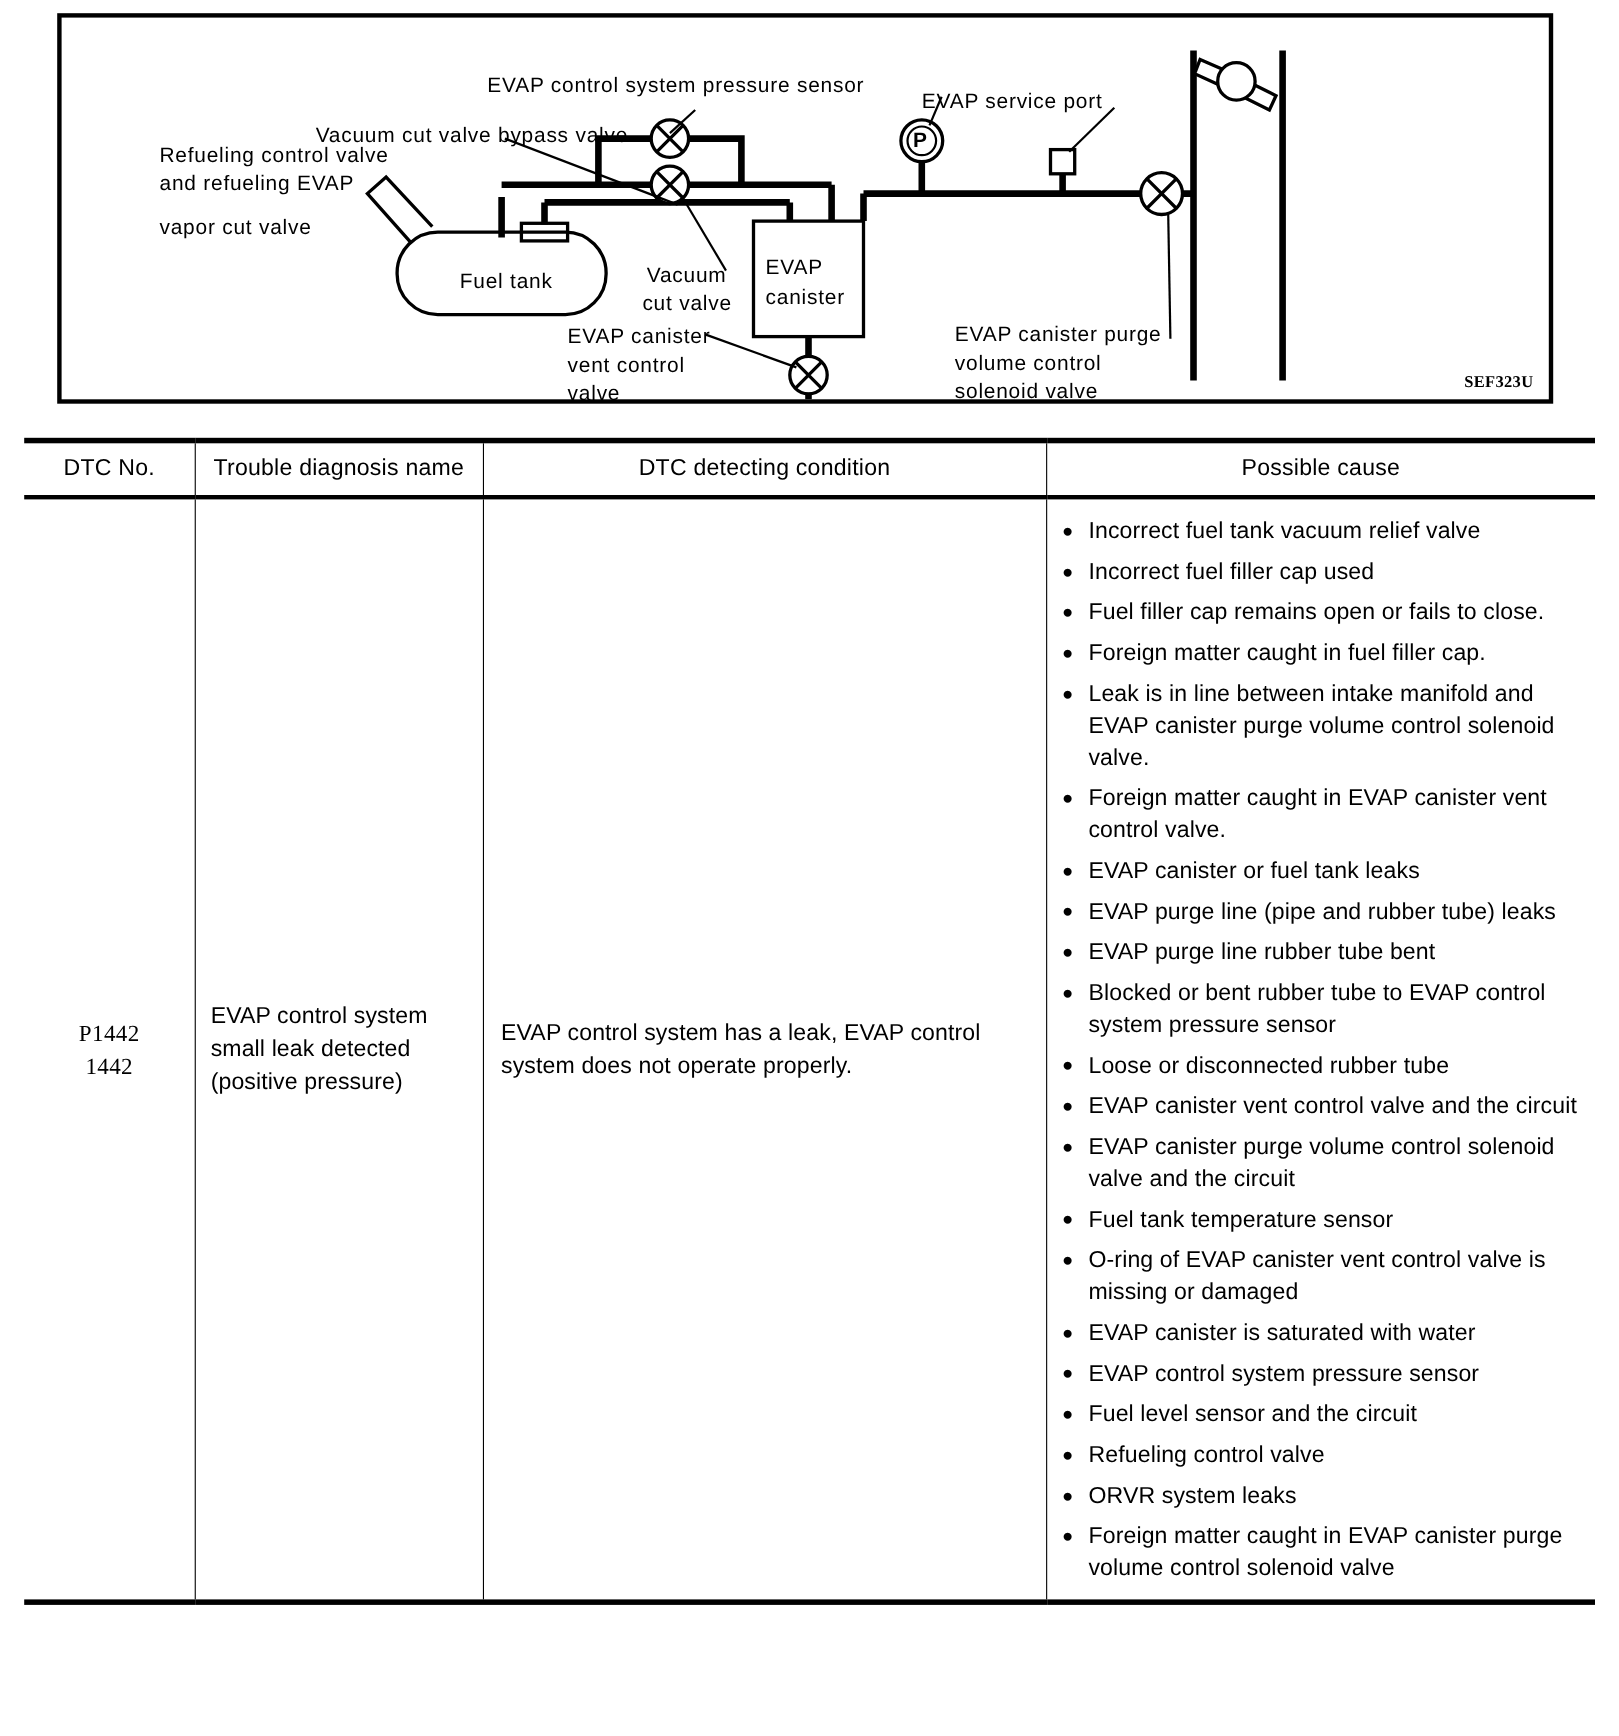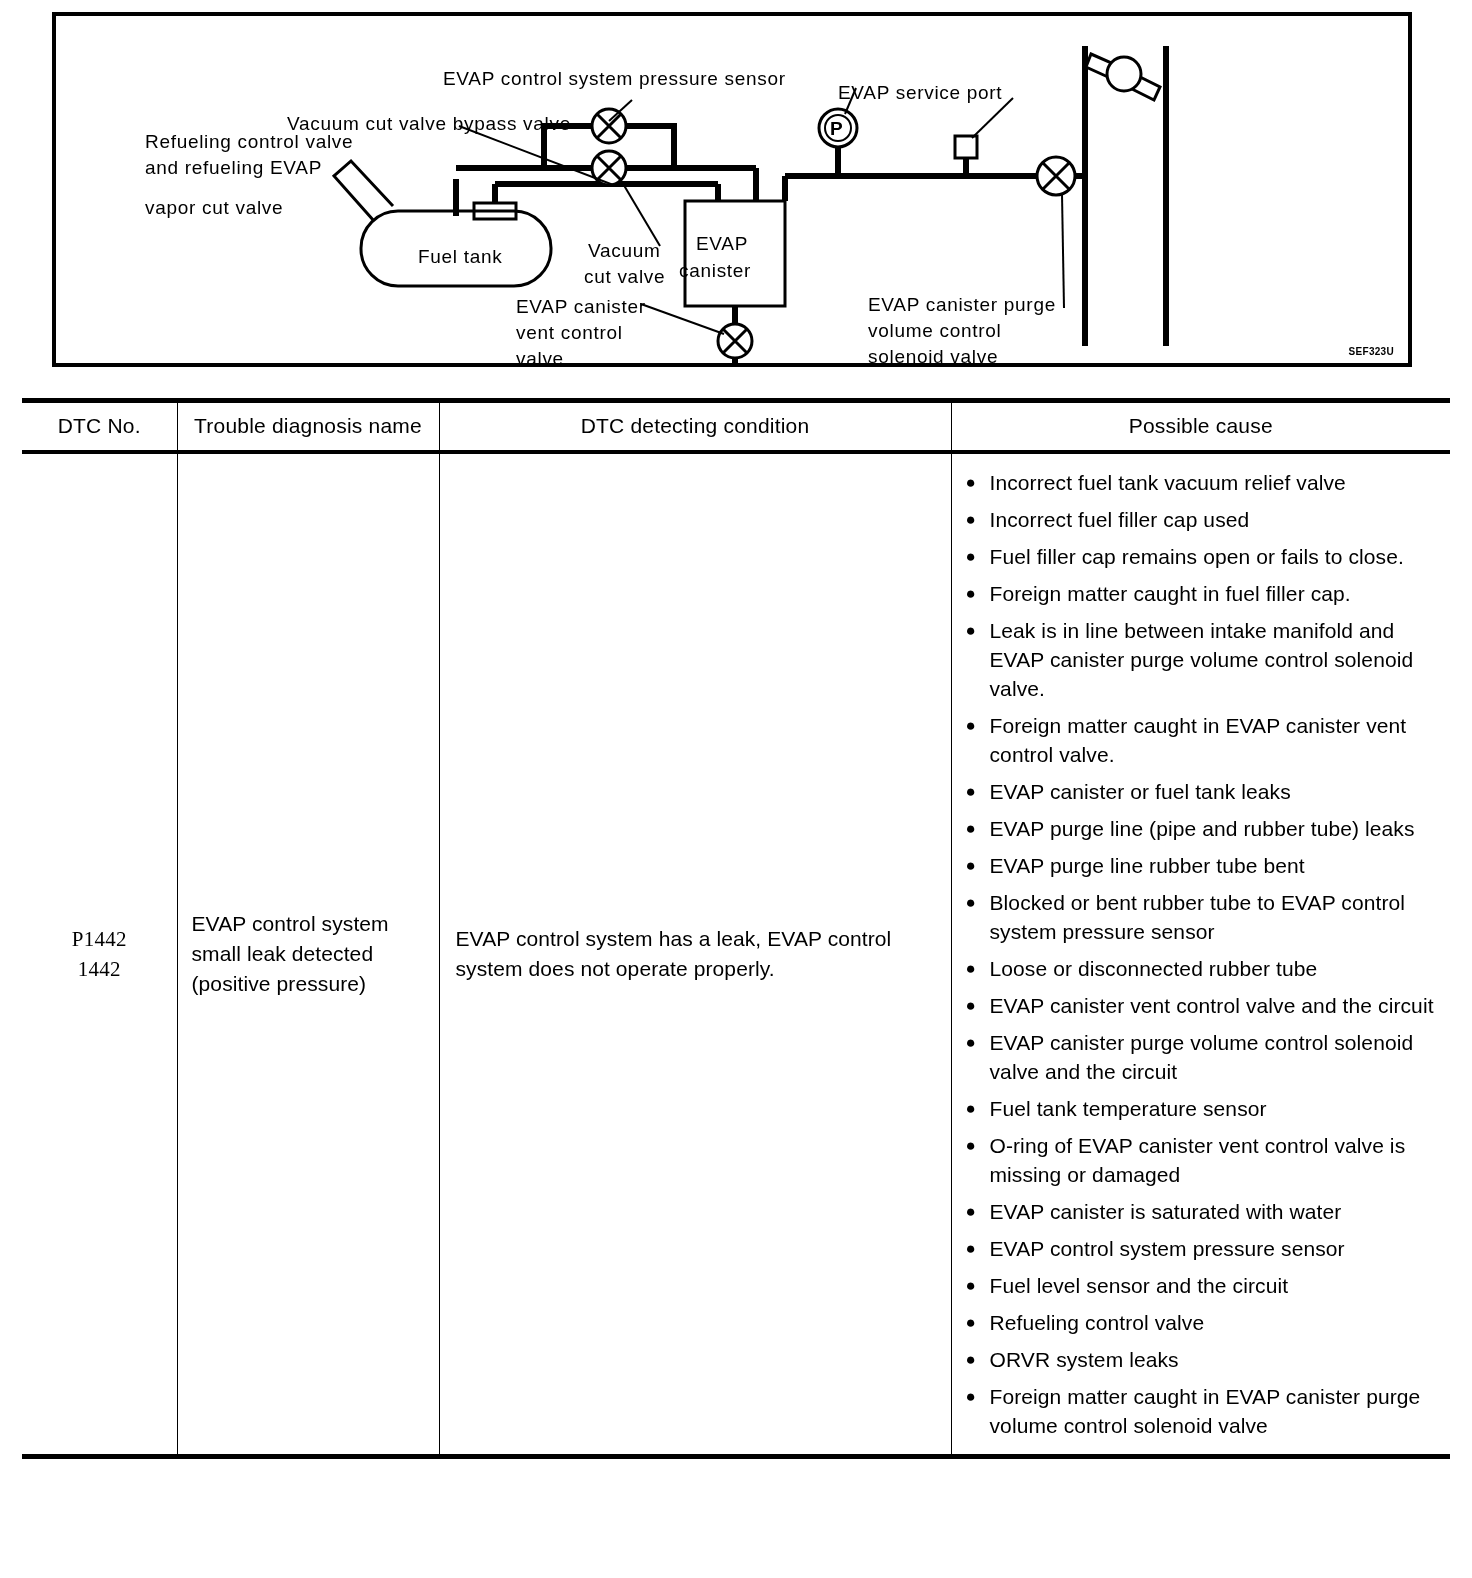"canister" div.fig-label { left: 623px -> 640px }
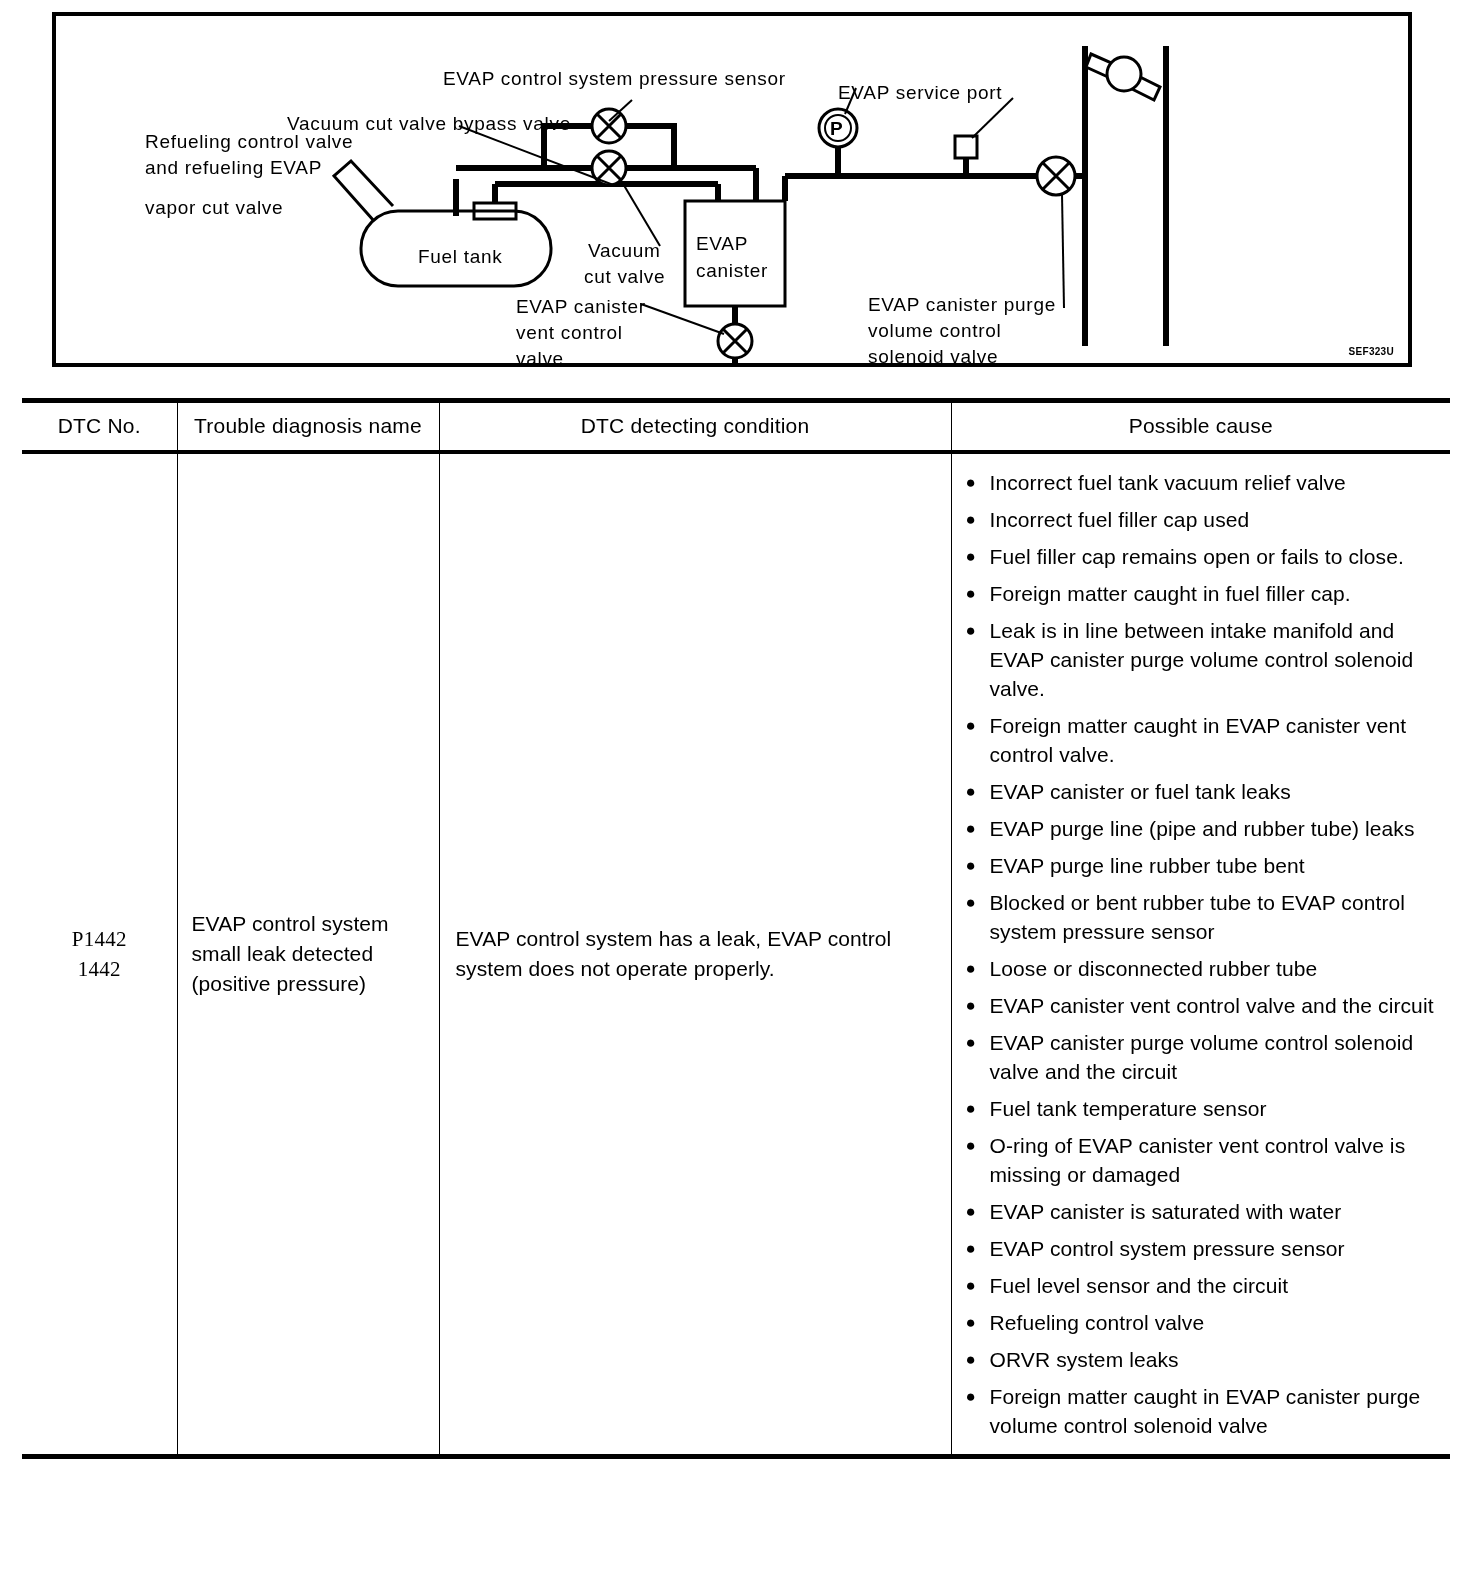"SEF323U" .fig-code { font-family: Liberation Sans, sans-serif -> Liberation Serif, serif; font-size: 10px -> 15px }
